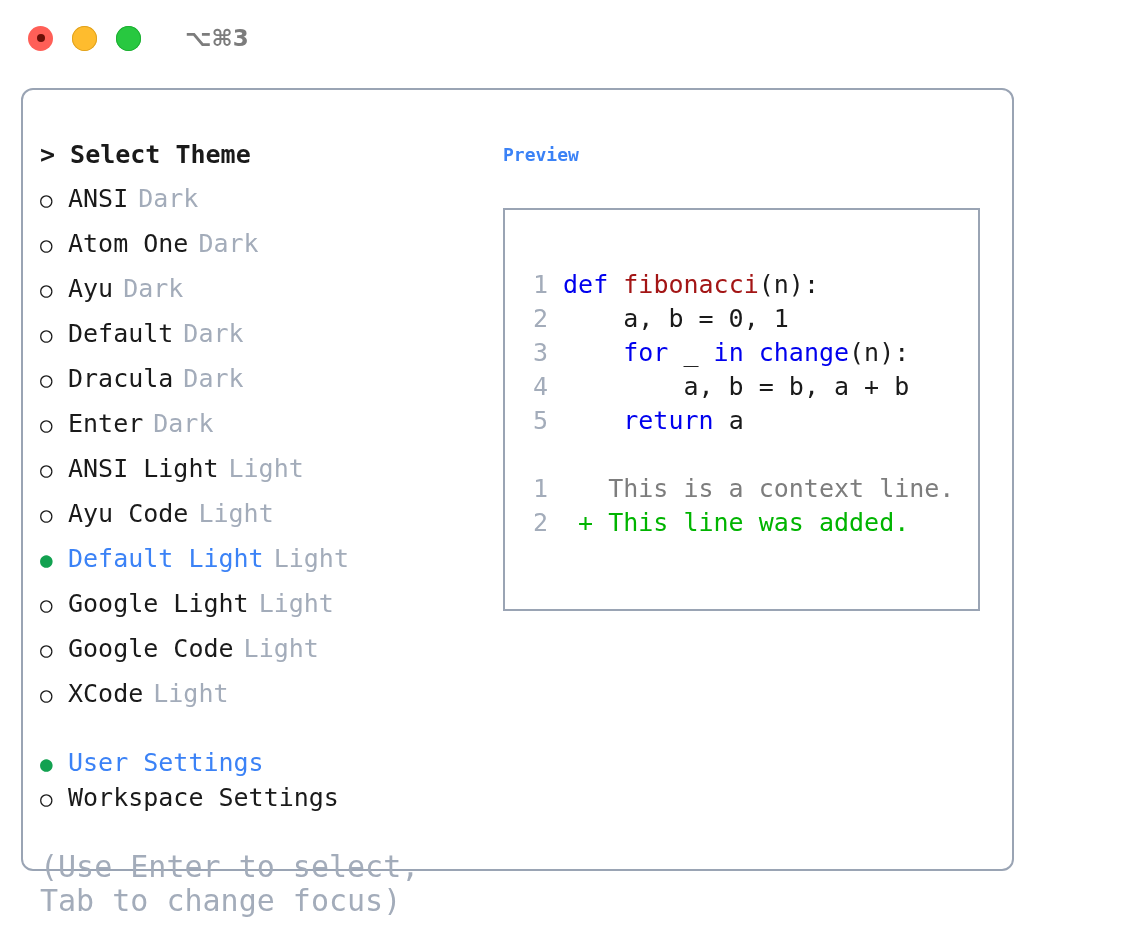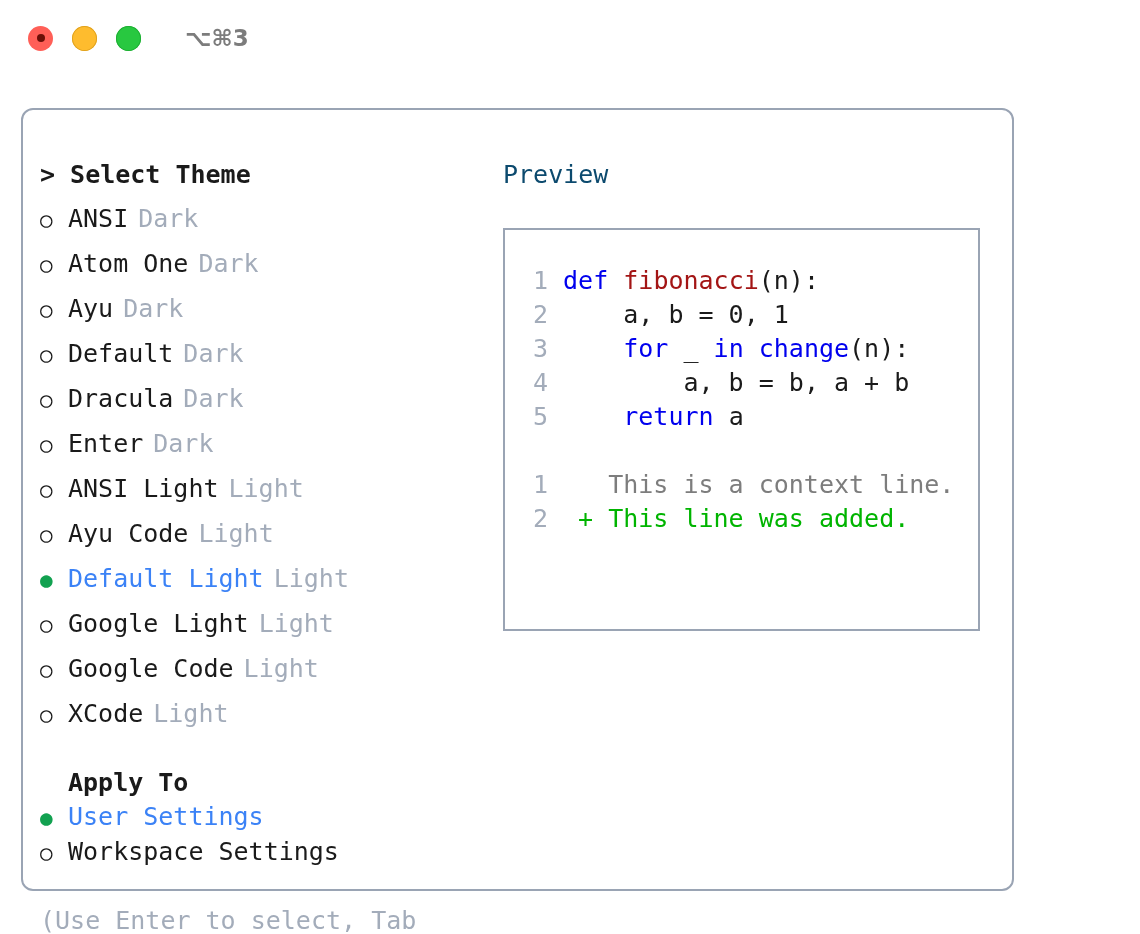"> Select Theme" .panel { top: 108px -> 88px }
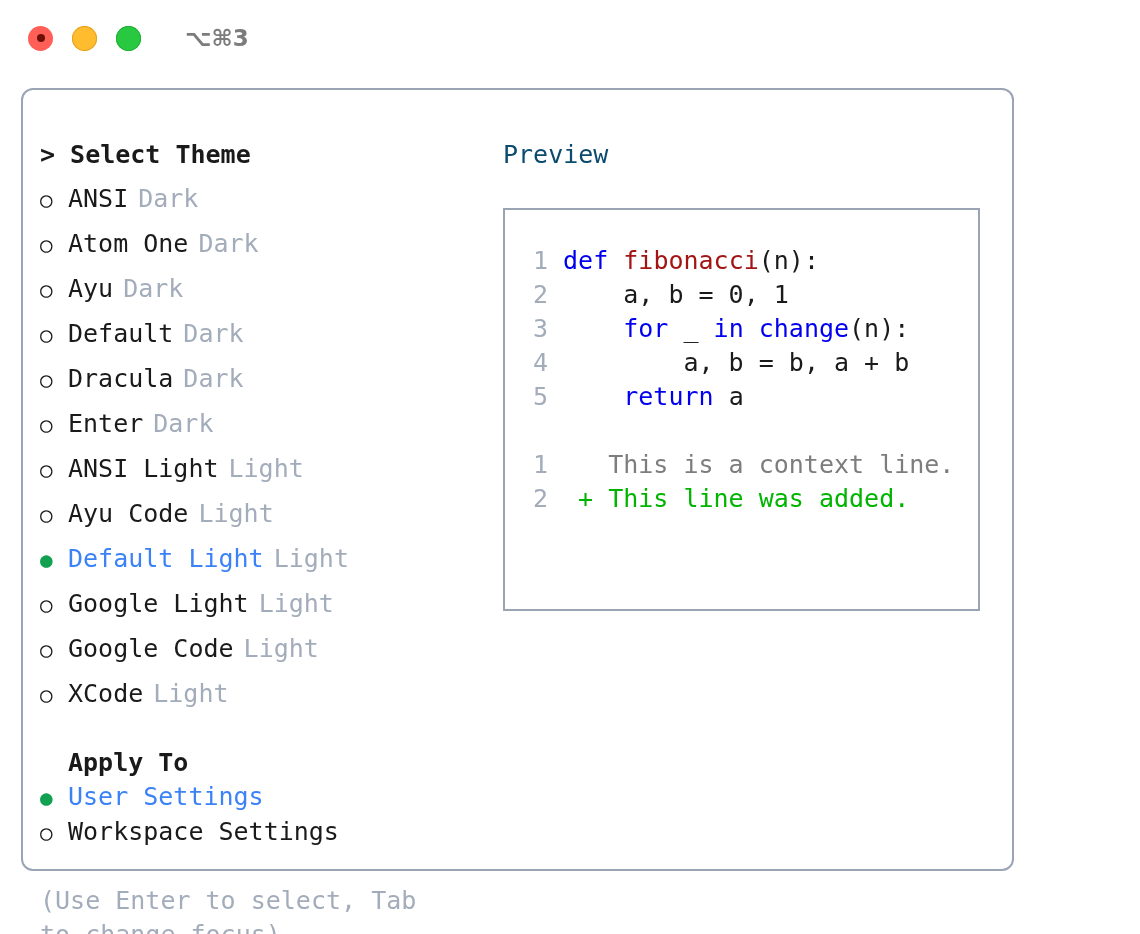"Preview" .preview-title { color: #0c4a6e -> #3b82f6; font-size: 25px -> 18px; font-weight: normal -> bold }
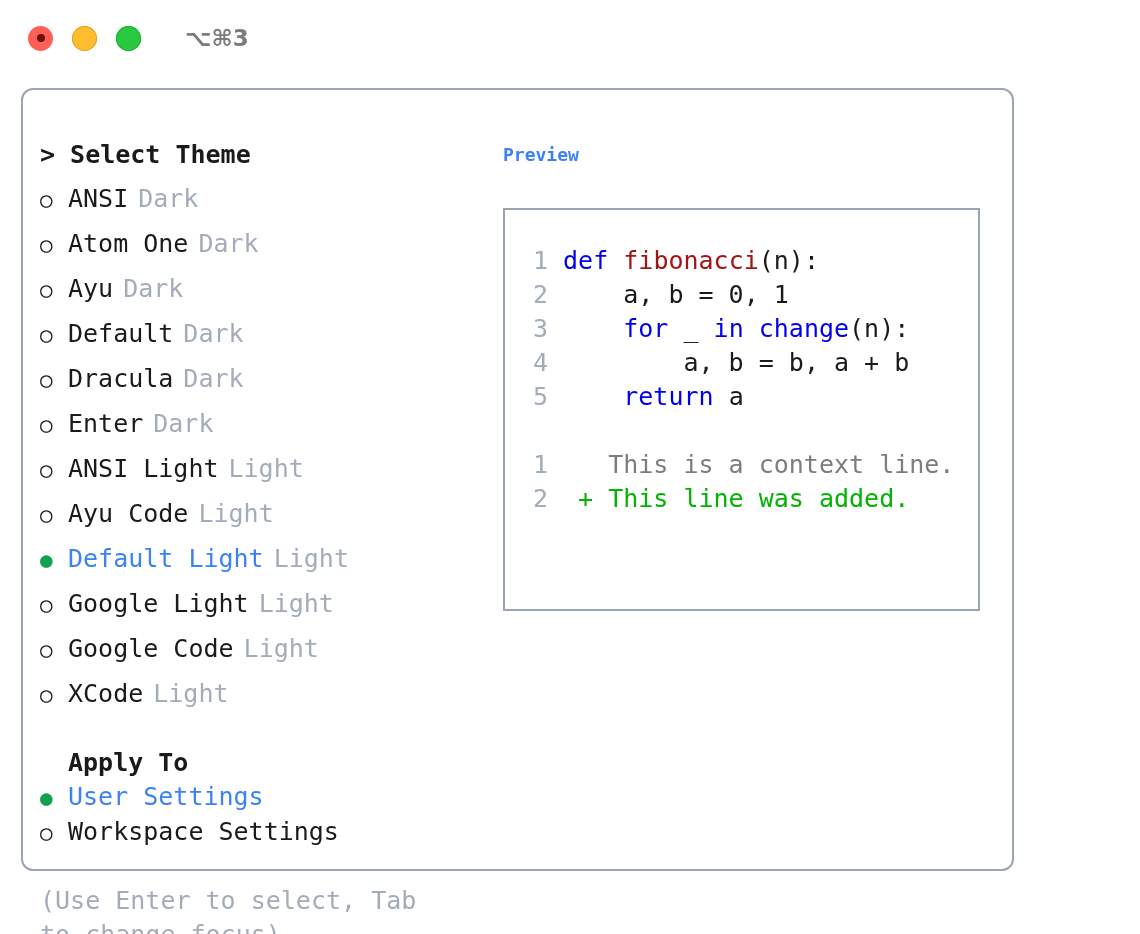"1 def fibonacci(n):" .preview-box { padding: 34px 0 0 18px -> 58px 0 0 18px }
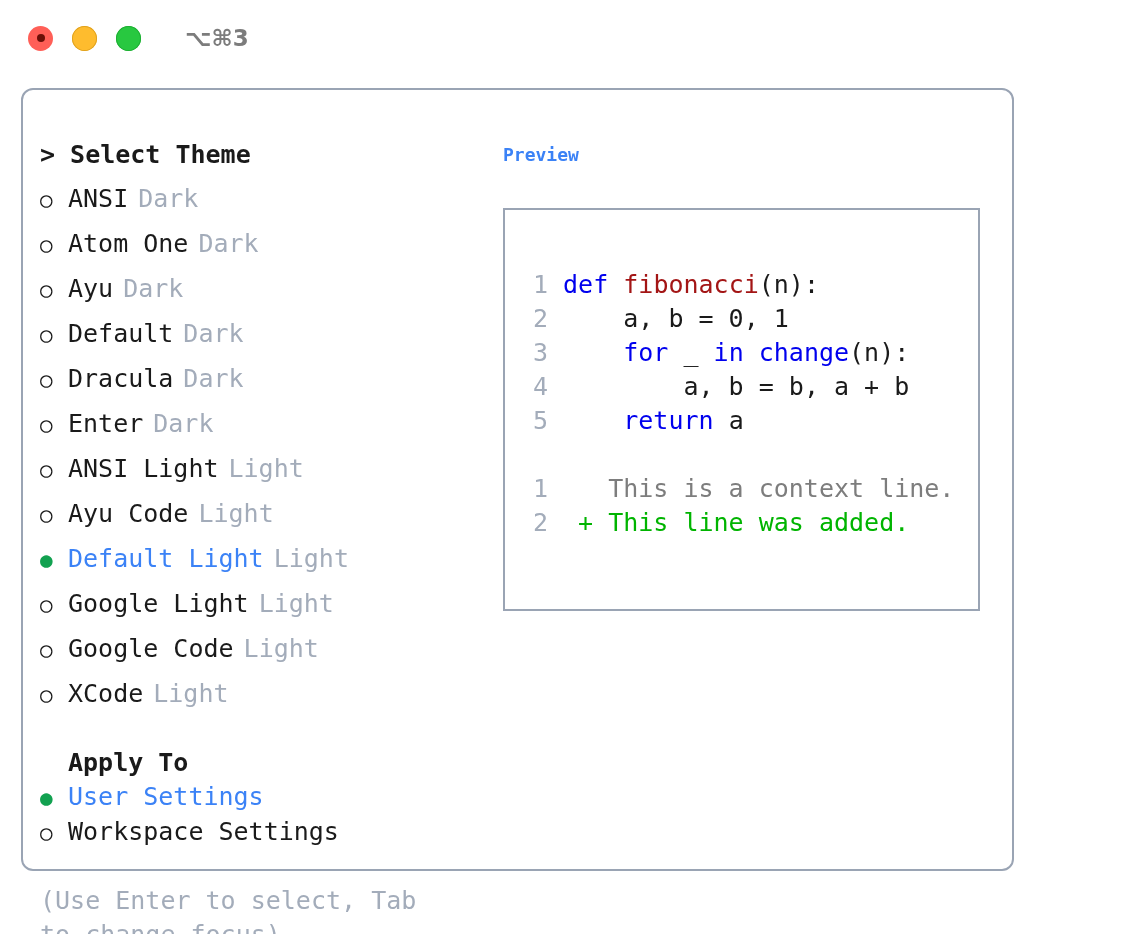"Apply To" div.section-header { html: <div>Apply To</div> -> none }
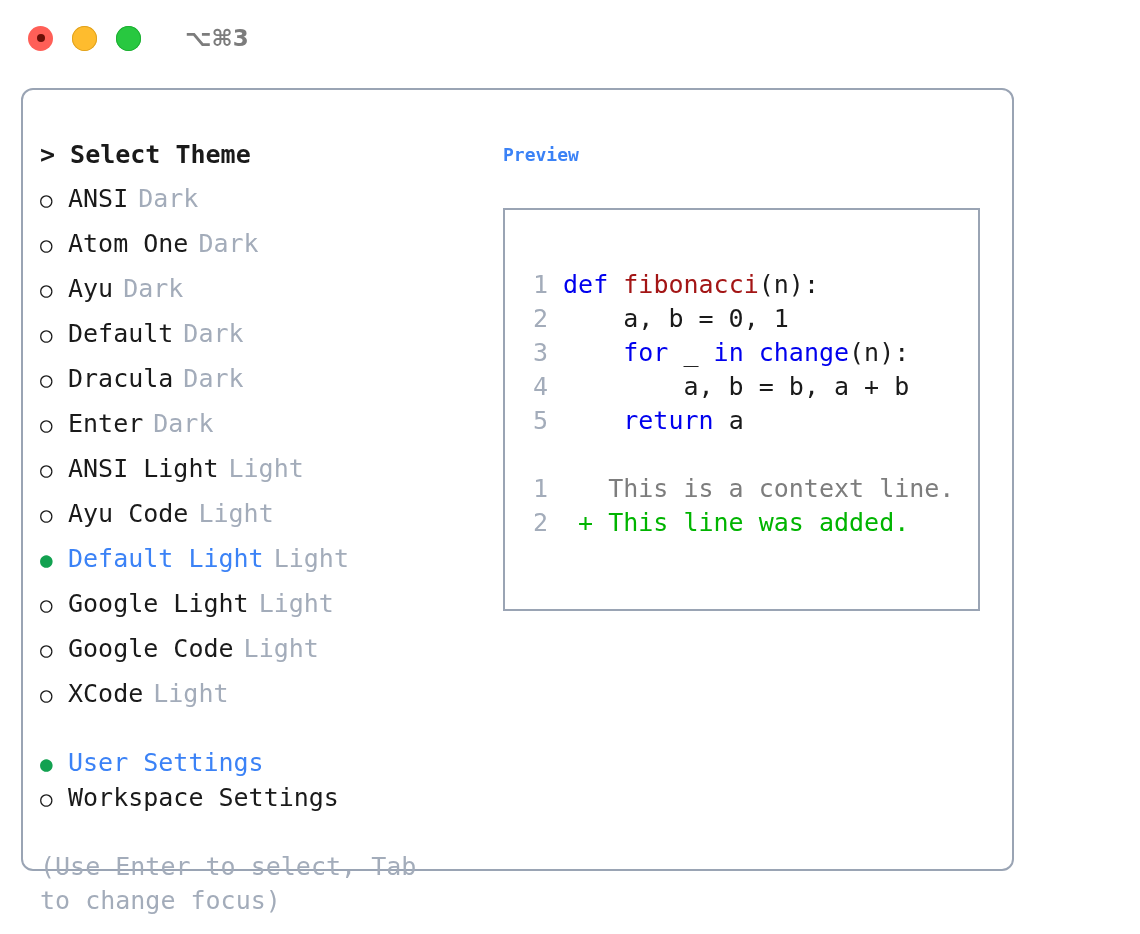"(Use Enter to select, Tab" .hint { font-size: 25px -> 30px }
